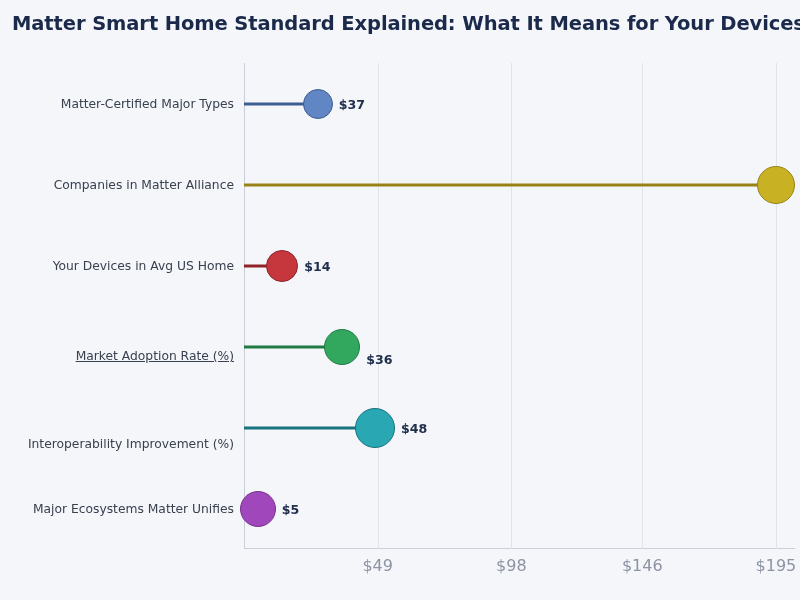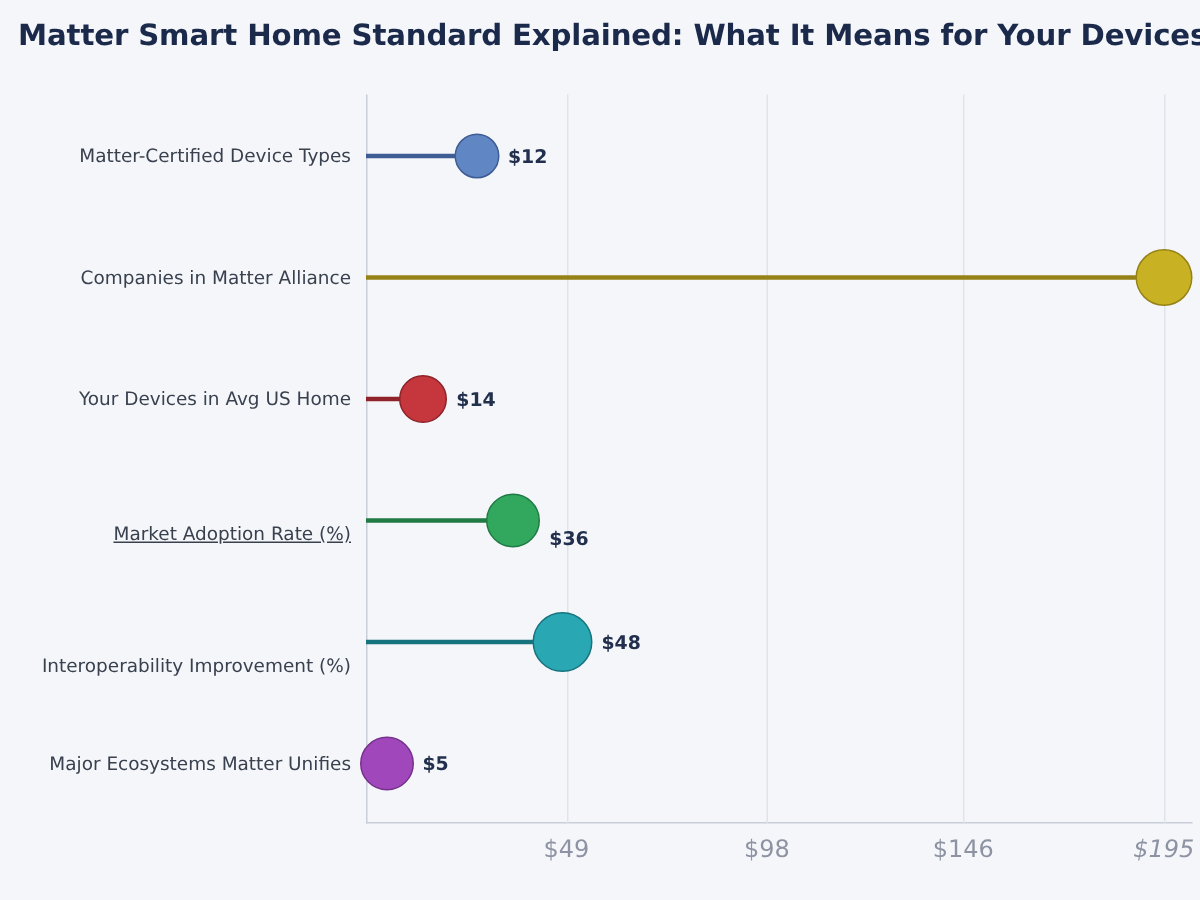"Matter-Certified Device Types" div.cat-label { text: Device -> Major }
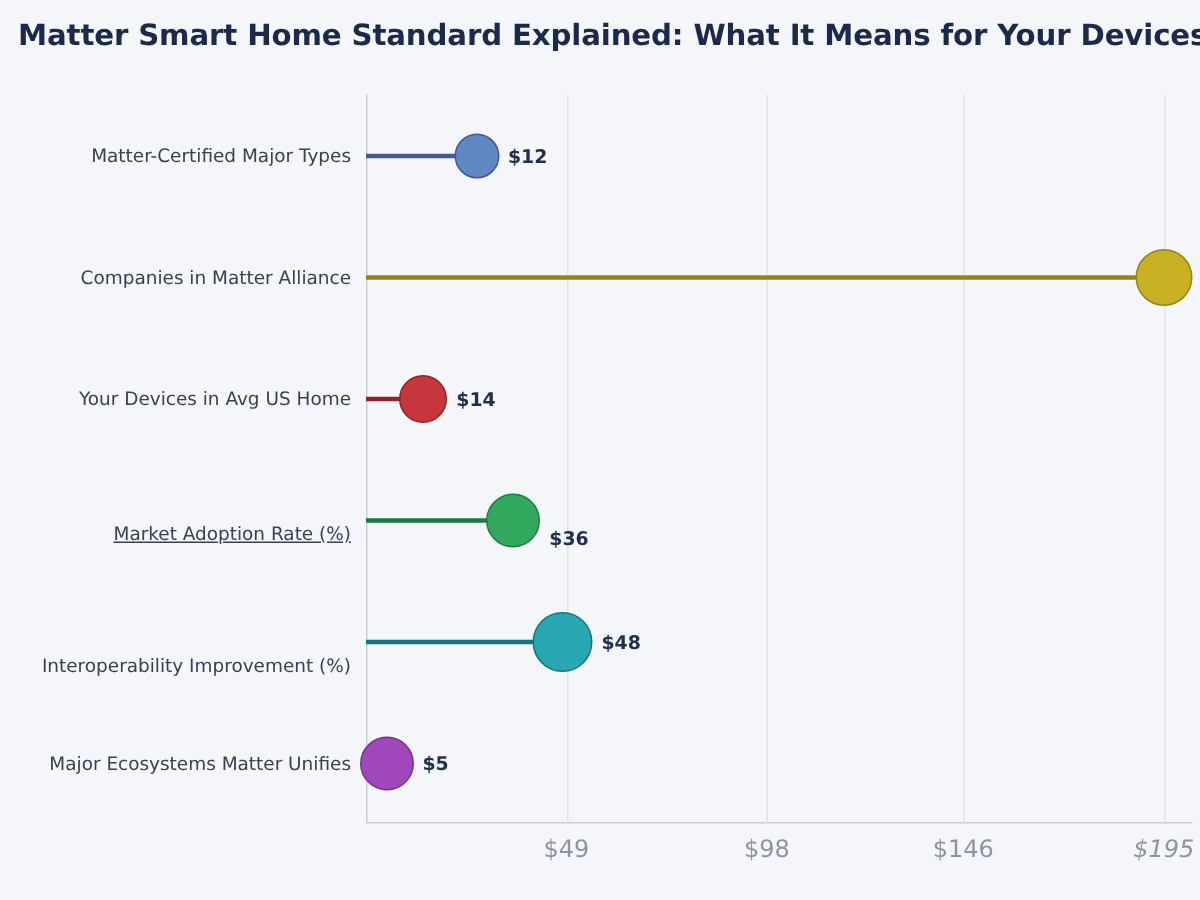"$12" div.value-label { text: $12 -> $37 }
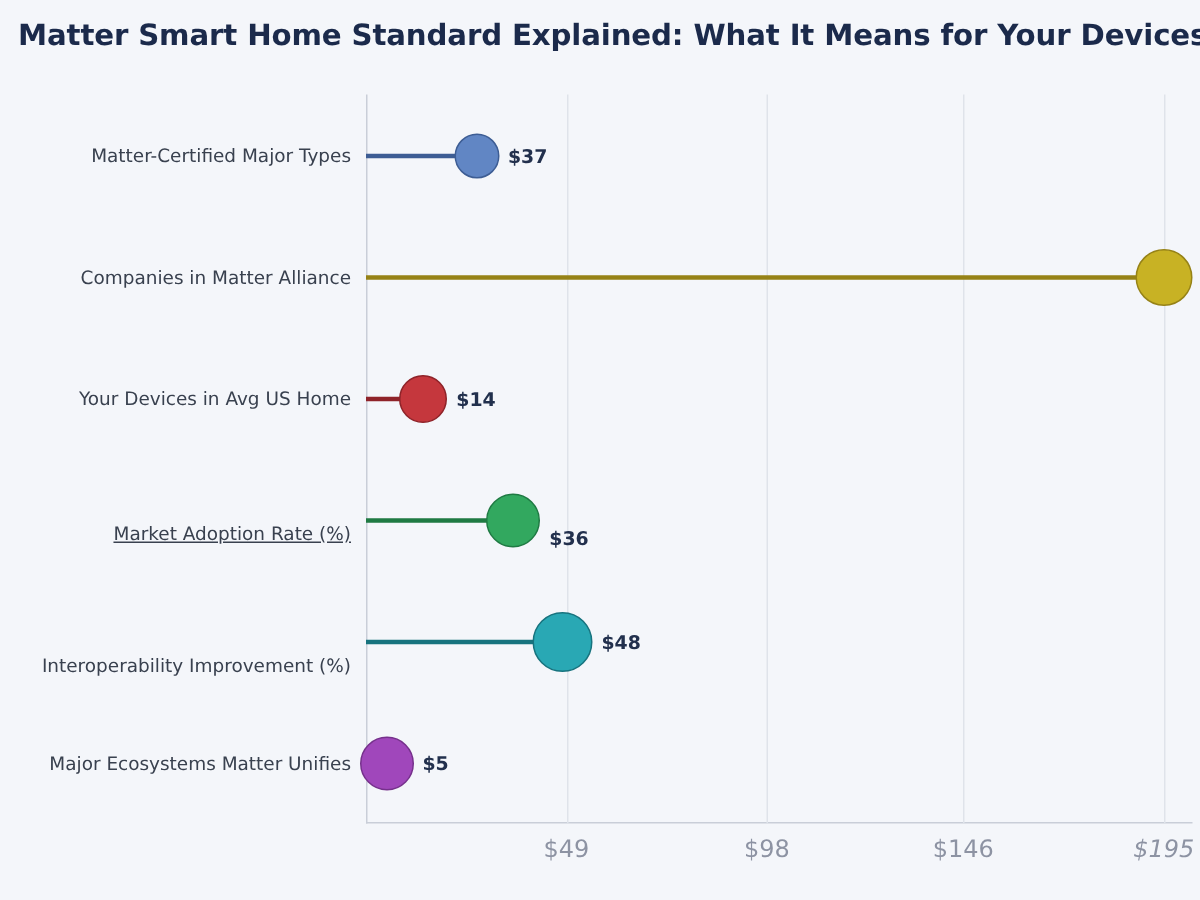"$195" div.tick-label { font-style: italic -> none }
